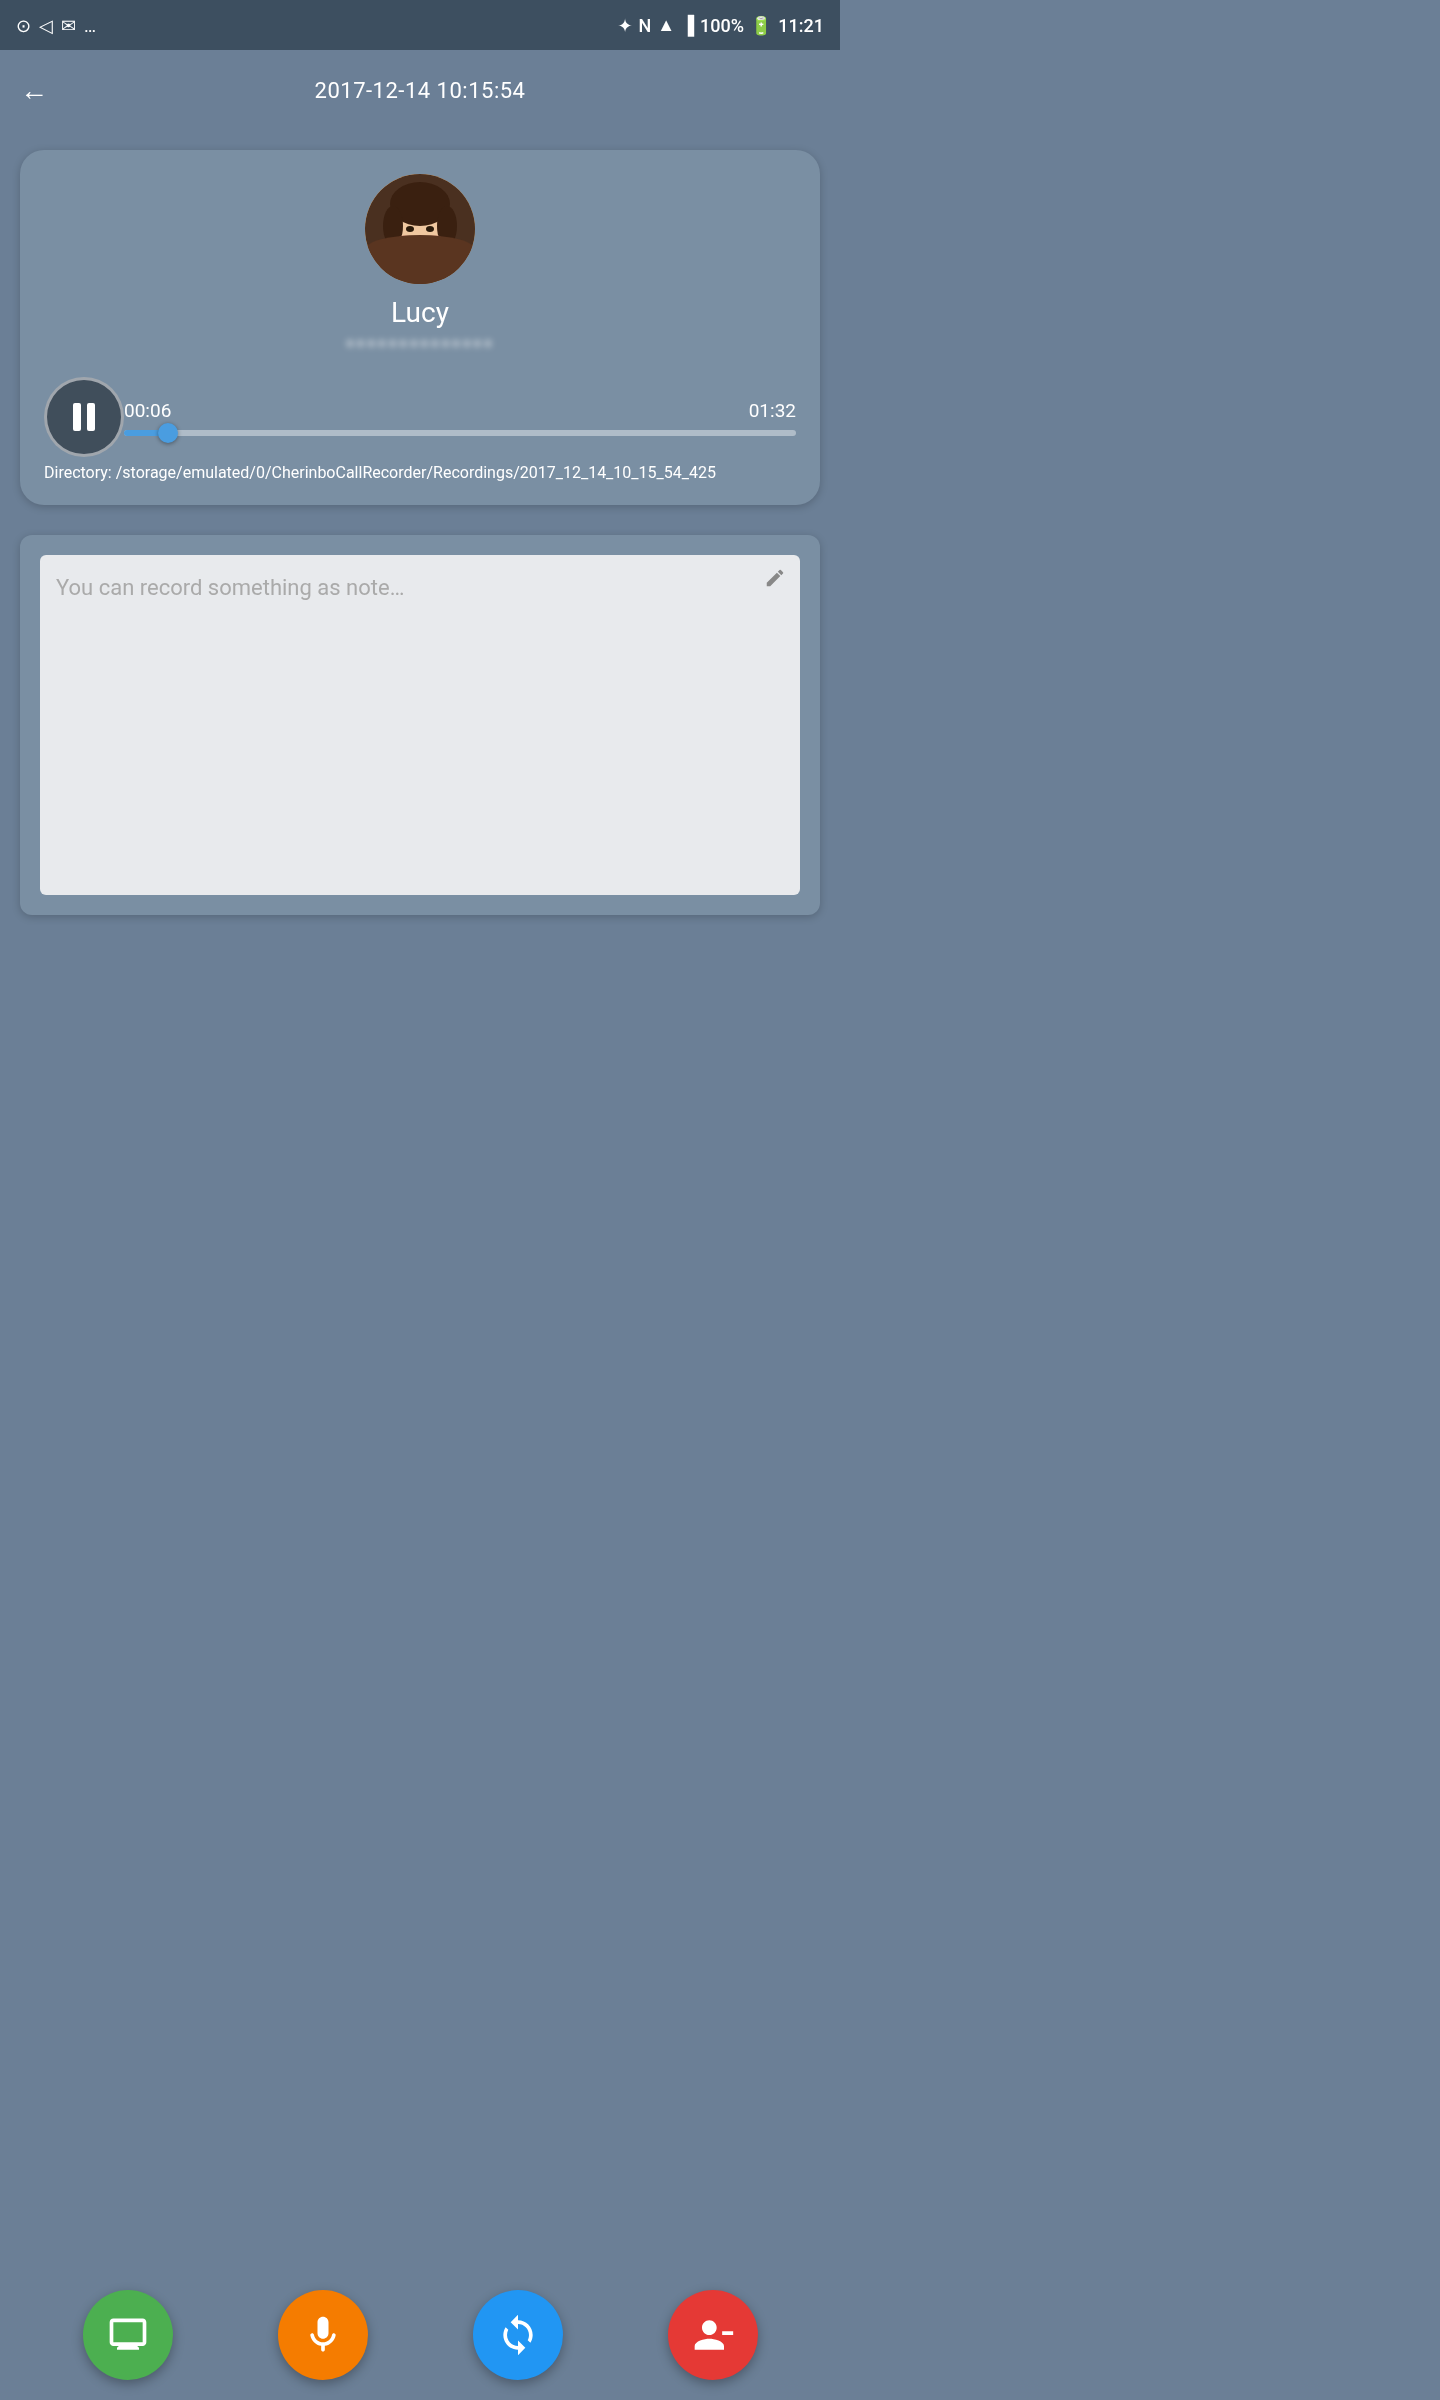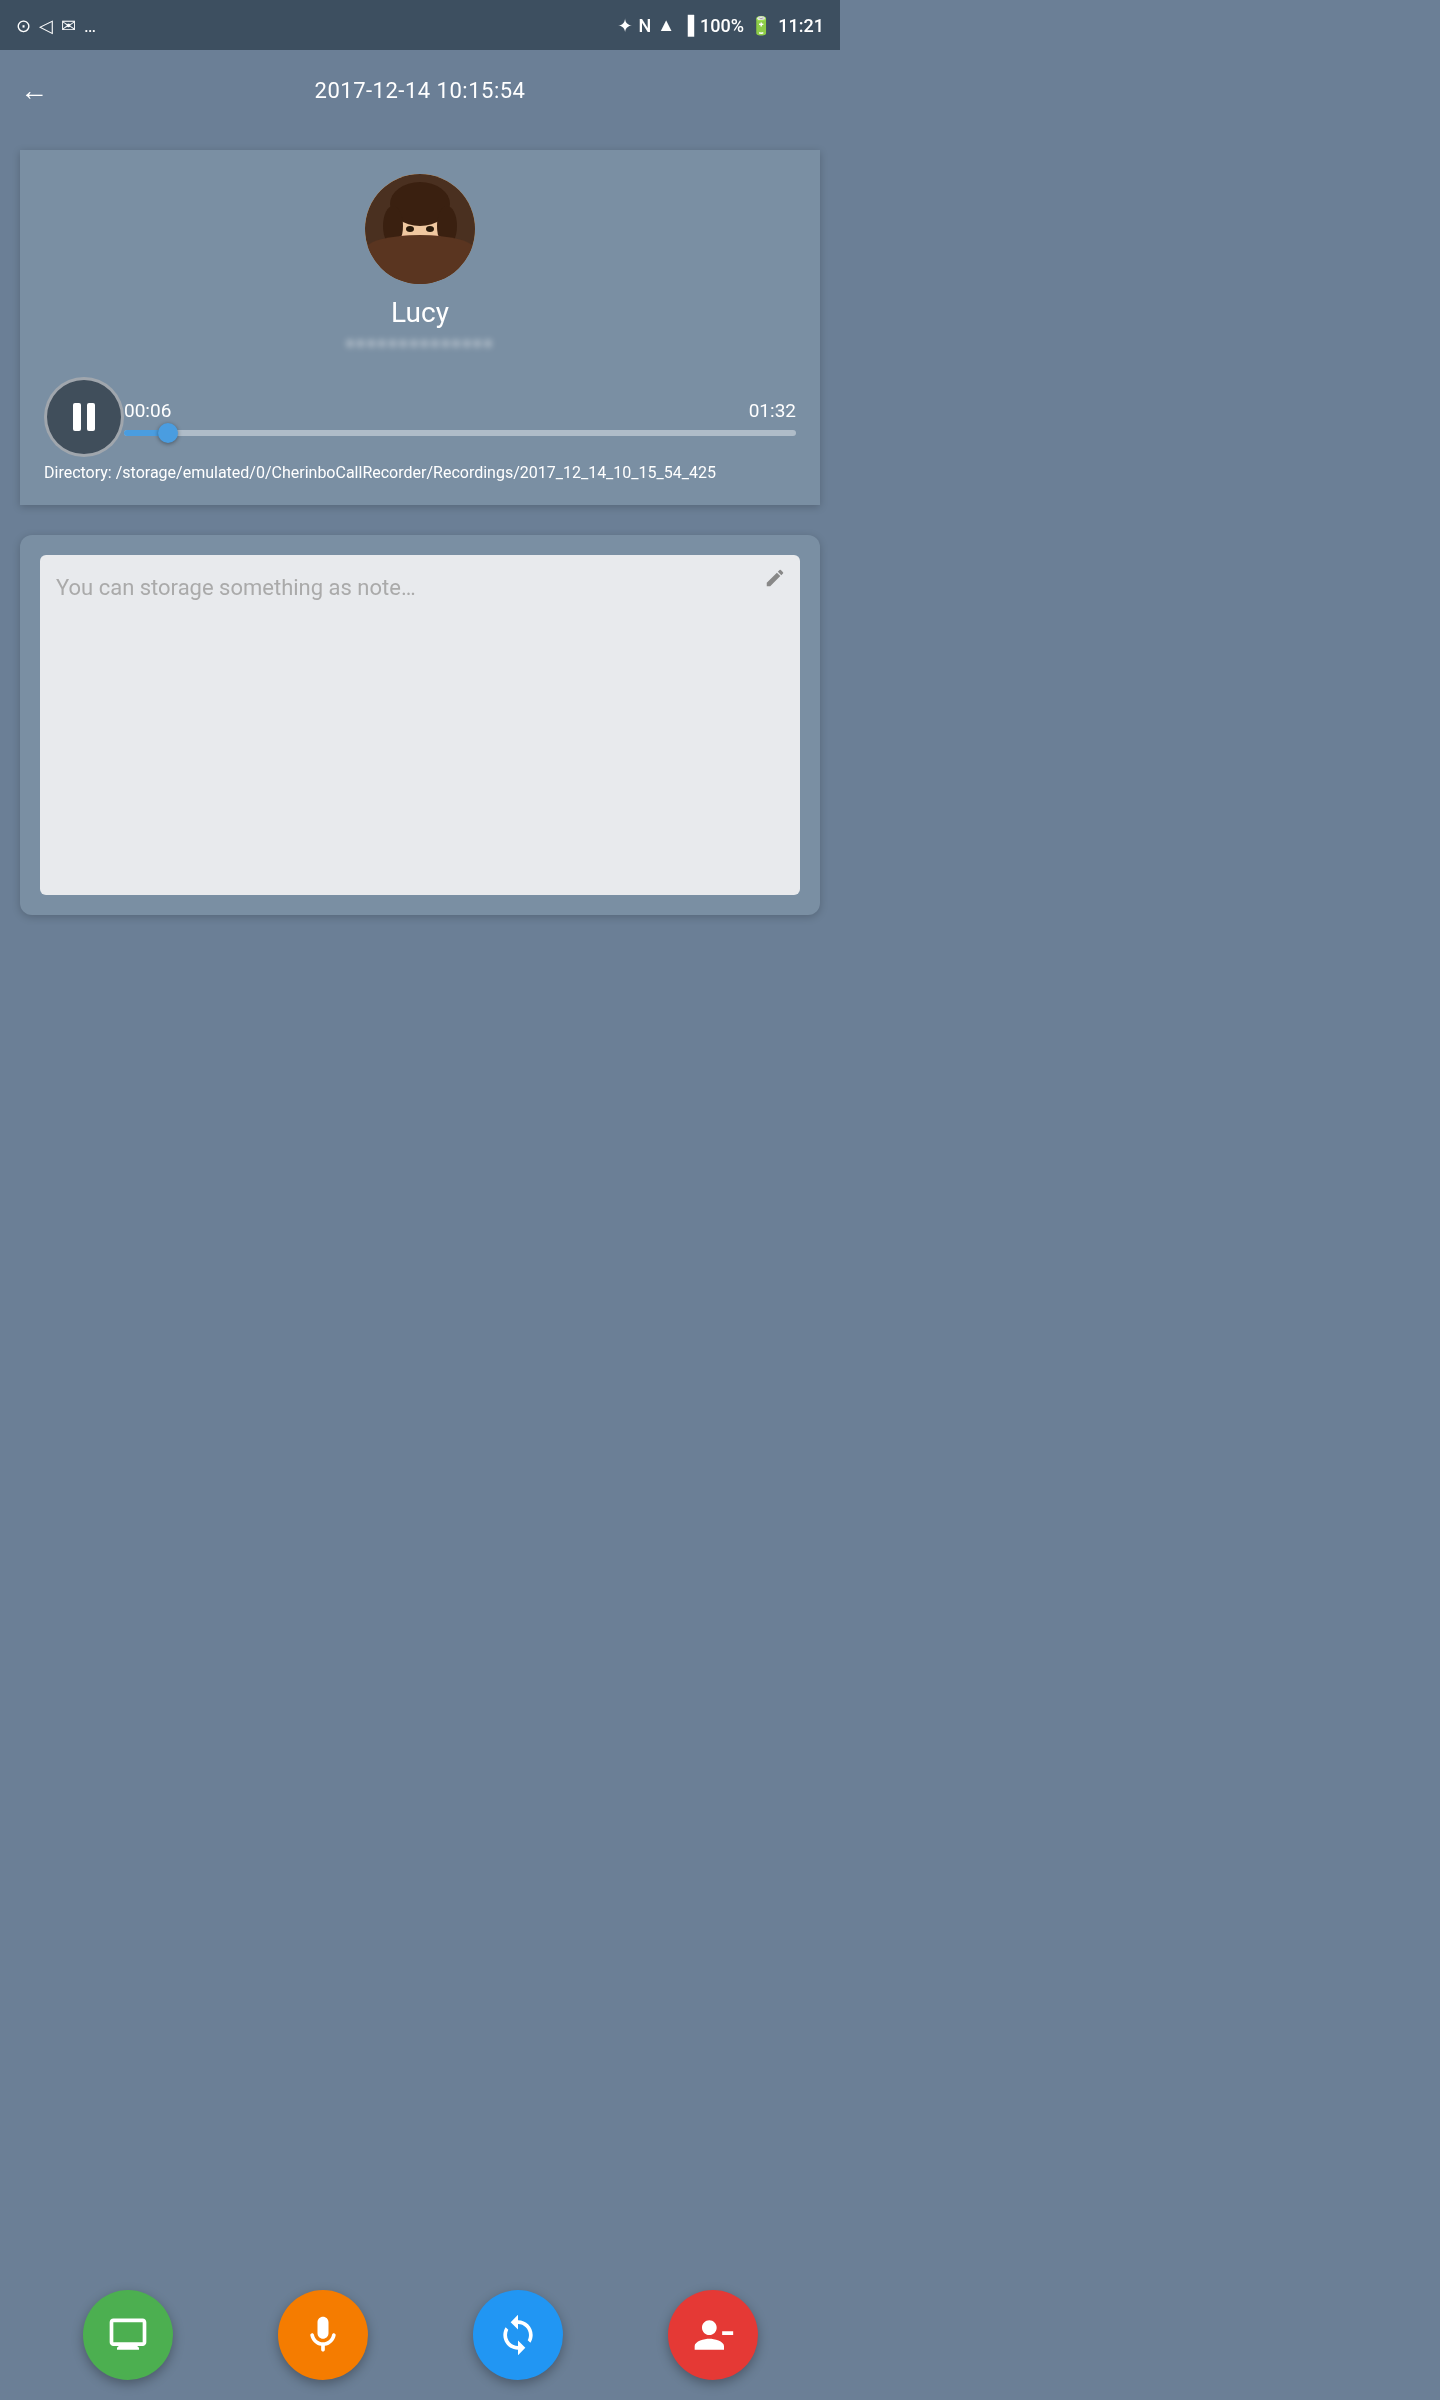"Lucy" .player-card { border-radius: 0 -> 24px }
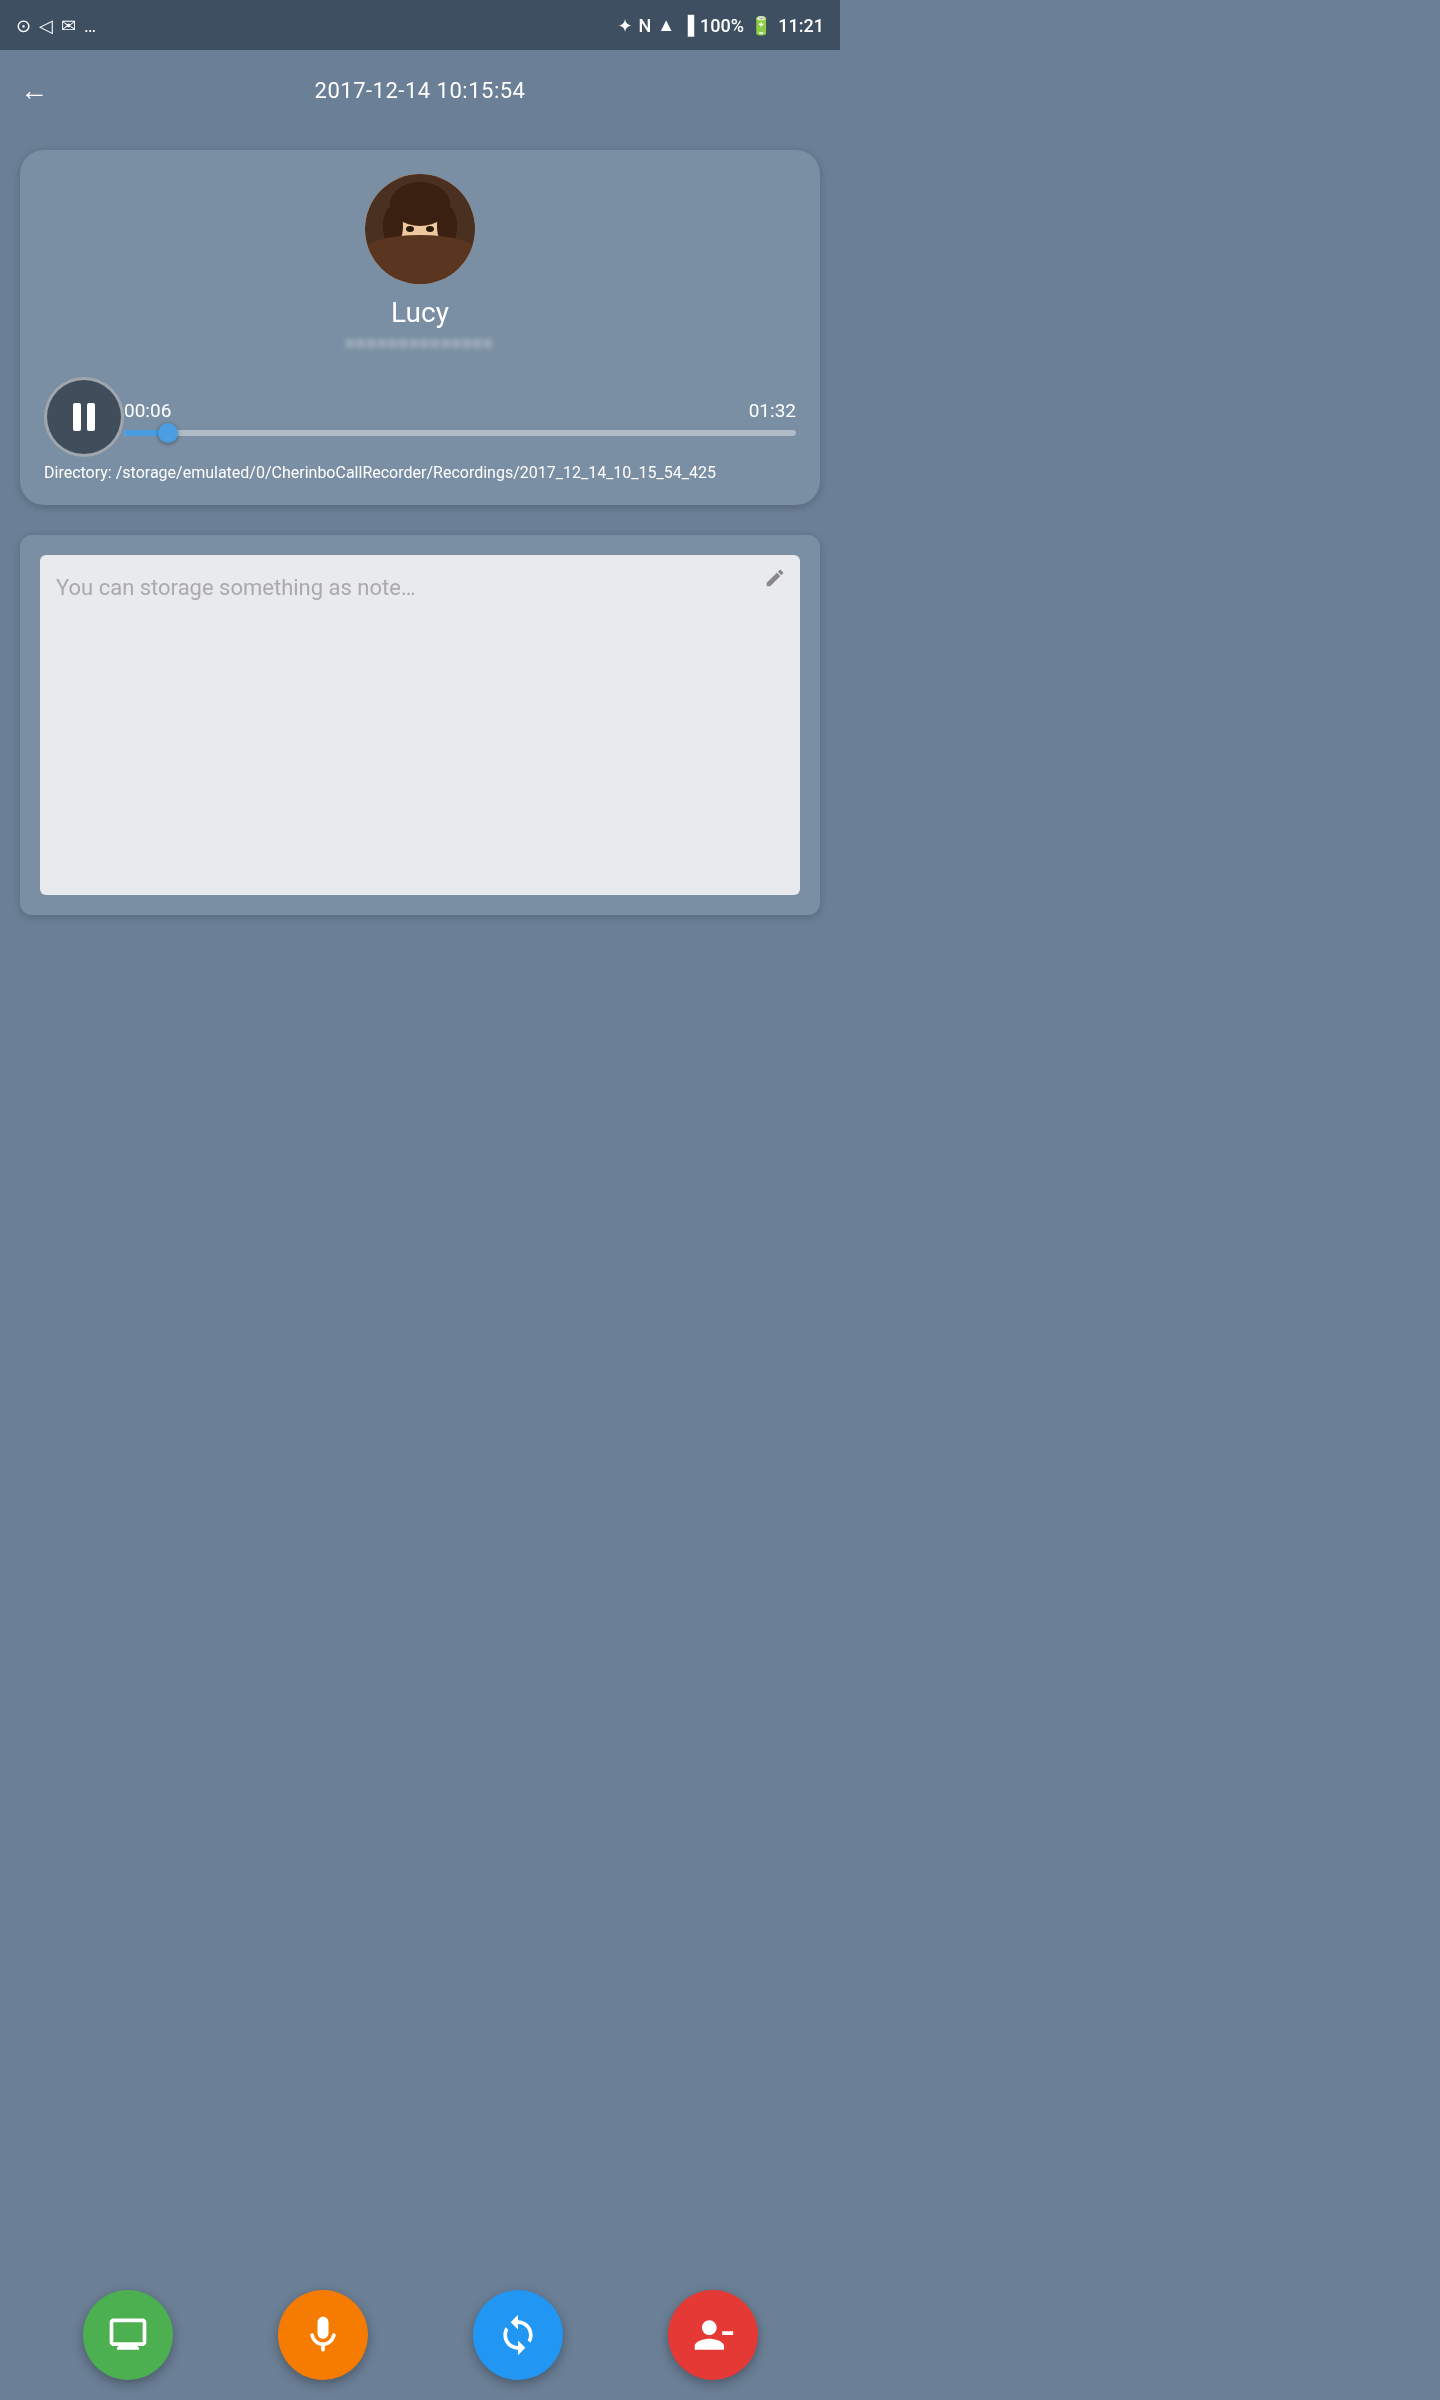"You can storage something as" div.notes-placeholder { text: storage -> record }
